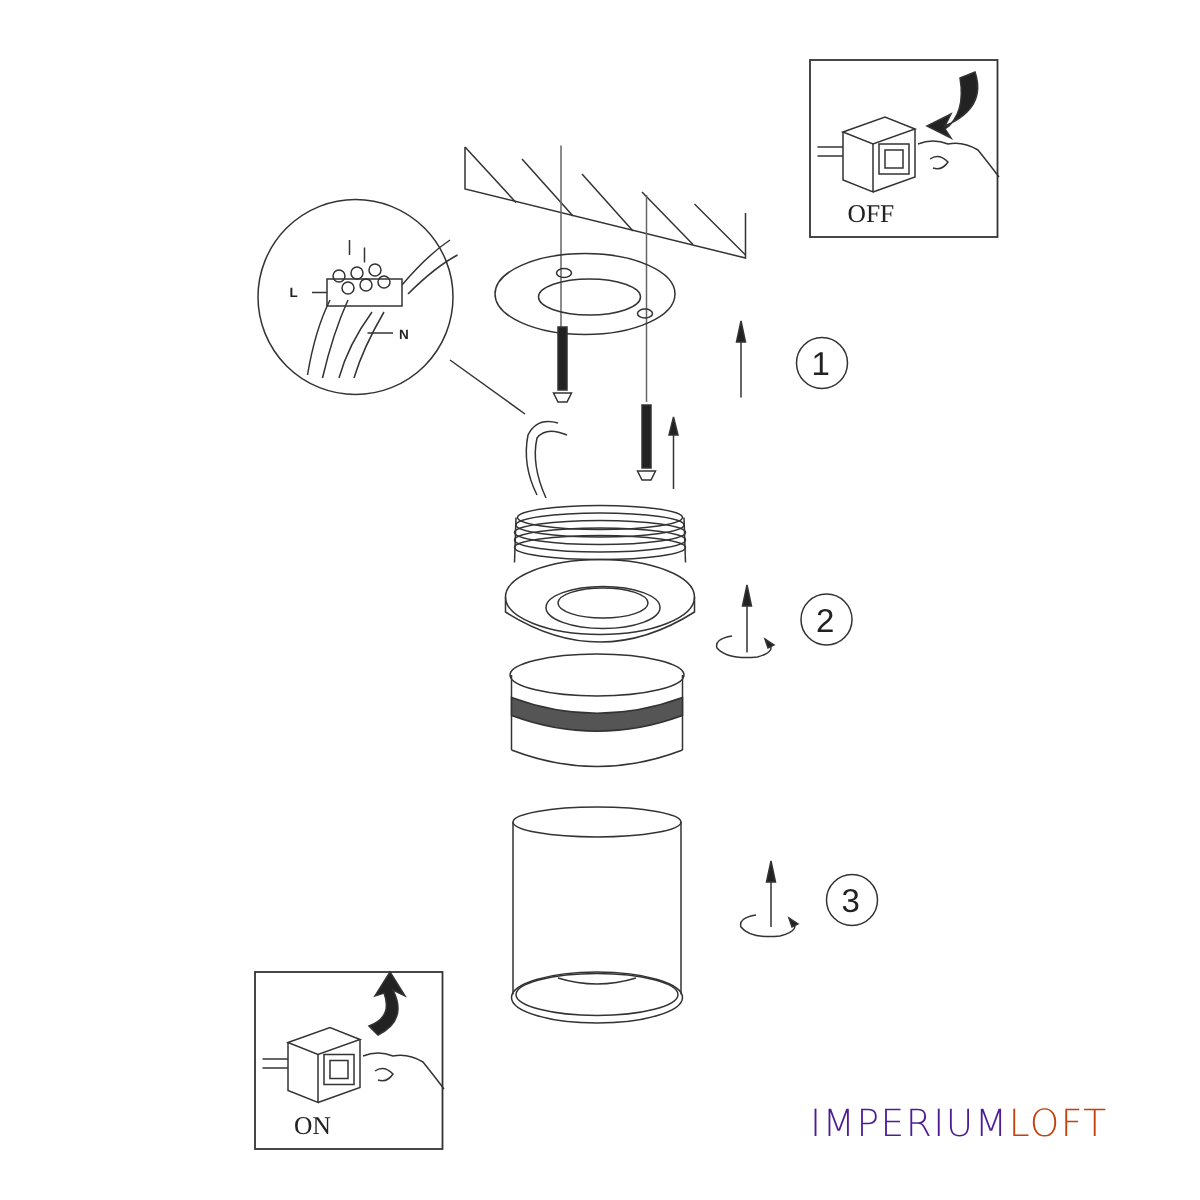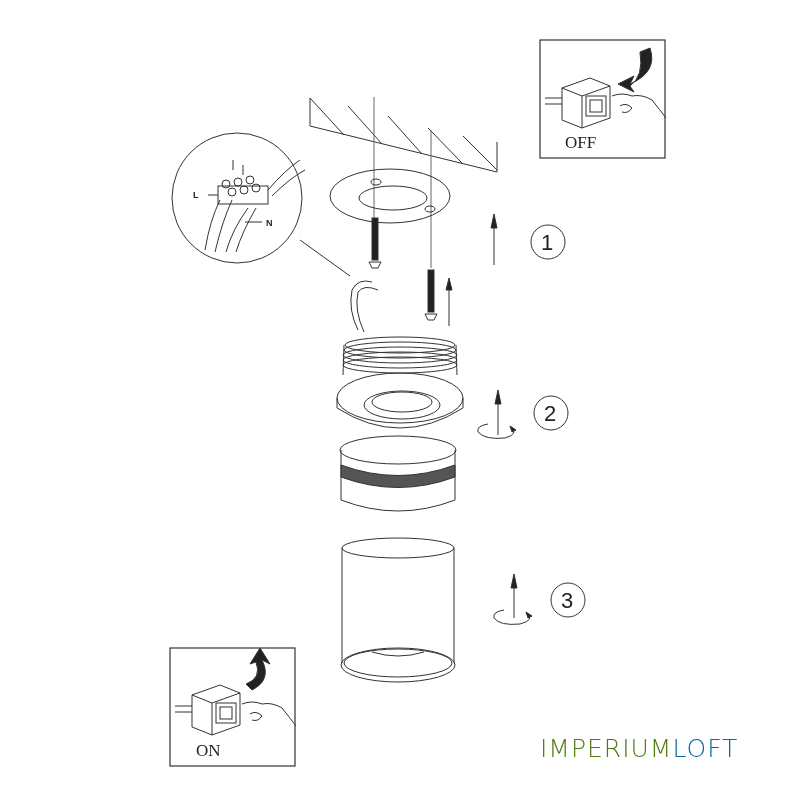"IMPERIUM" .brand-a { color: #4d7c0f -> #4c1d95 }
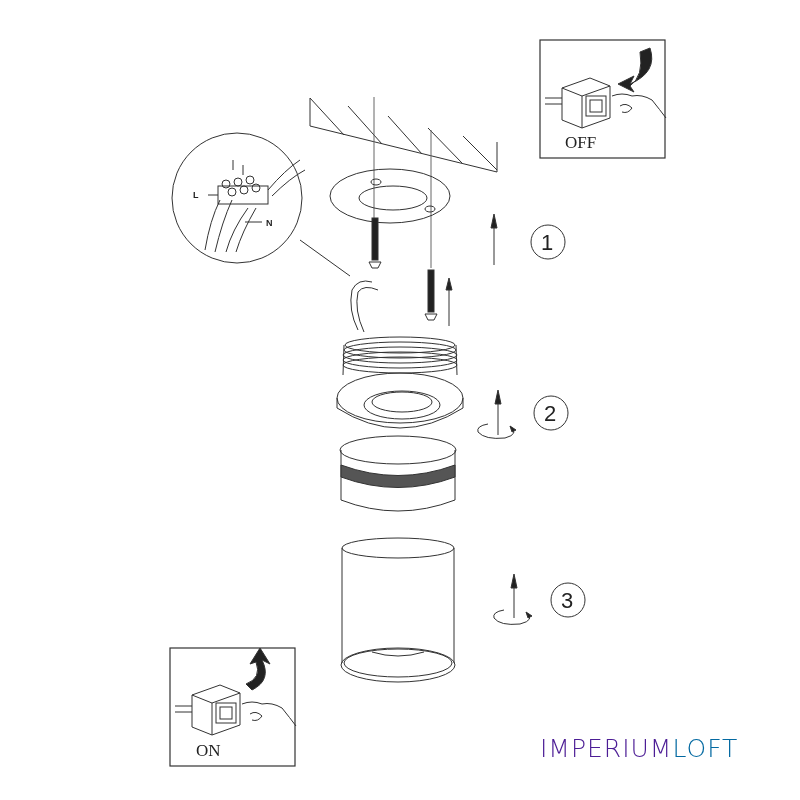"LOFT" .brand-b { color: #0369a1 -> #c2410c }
